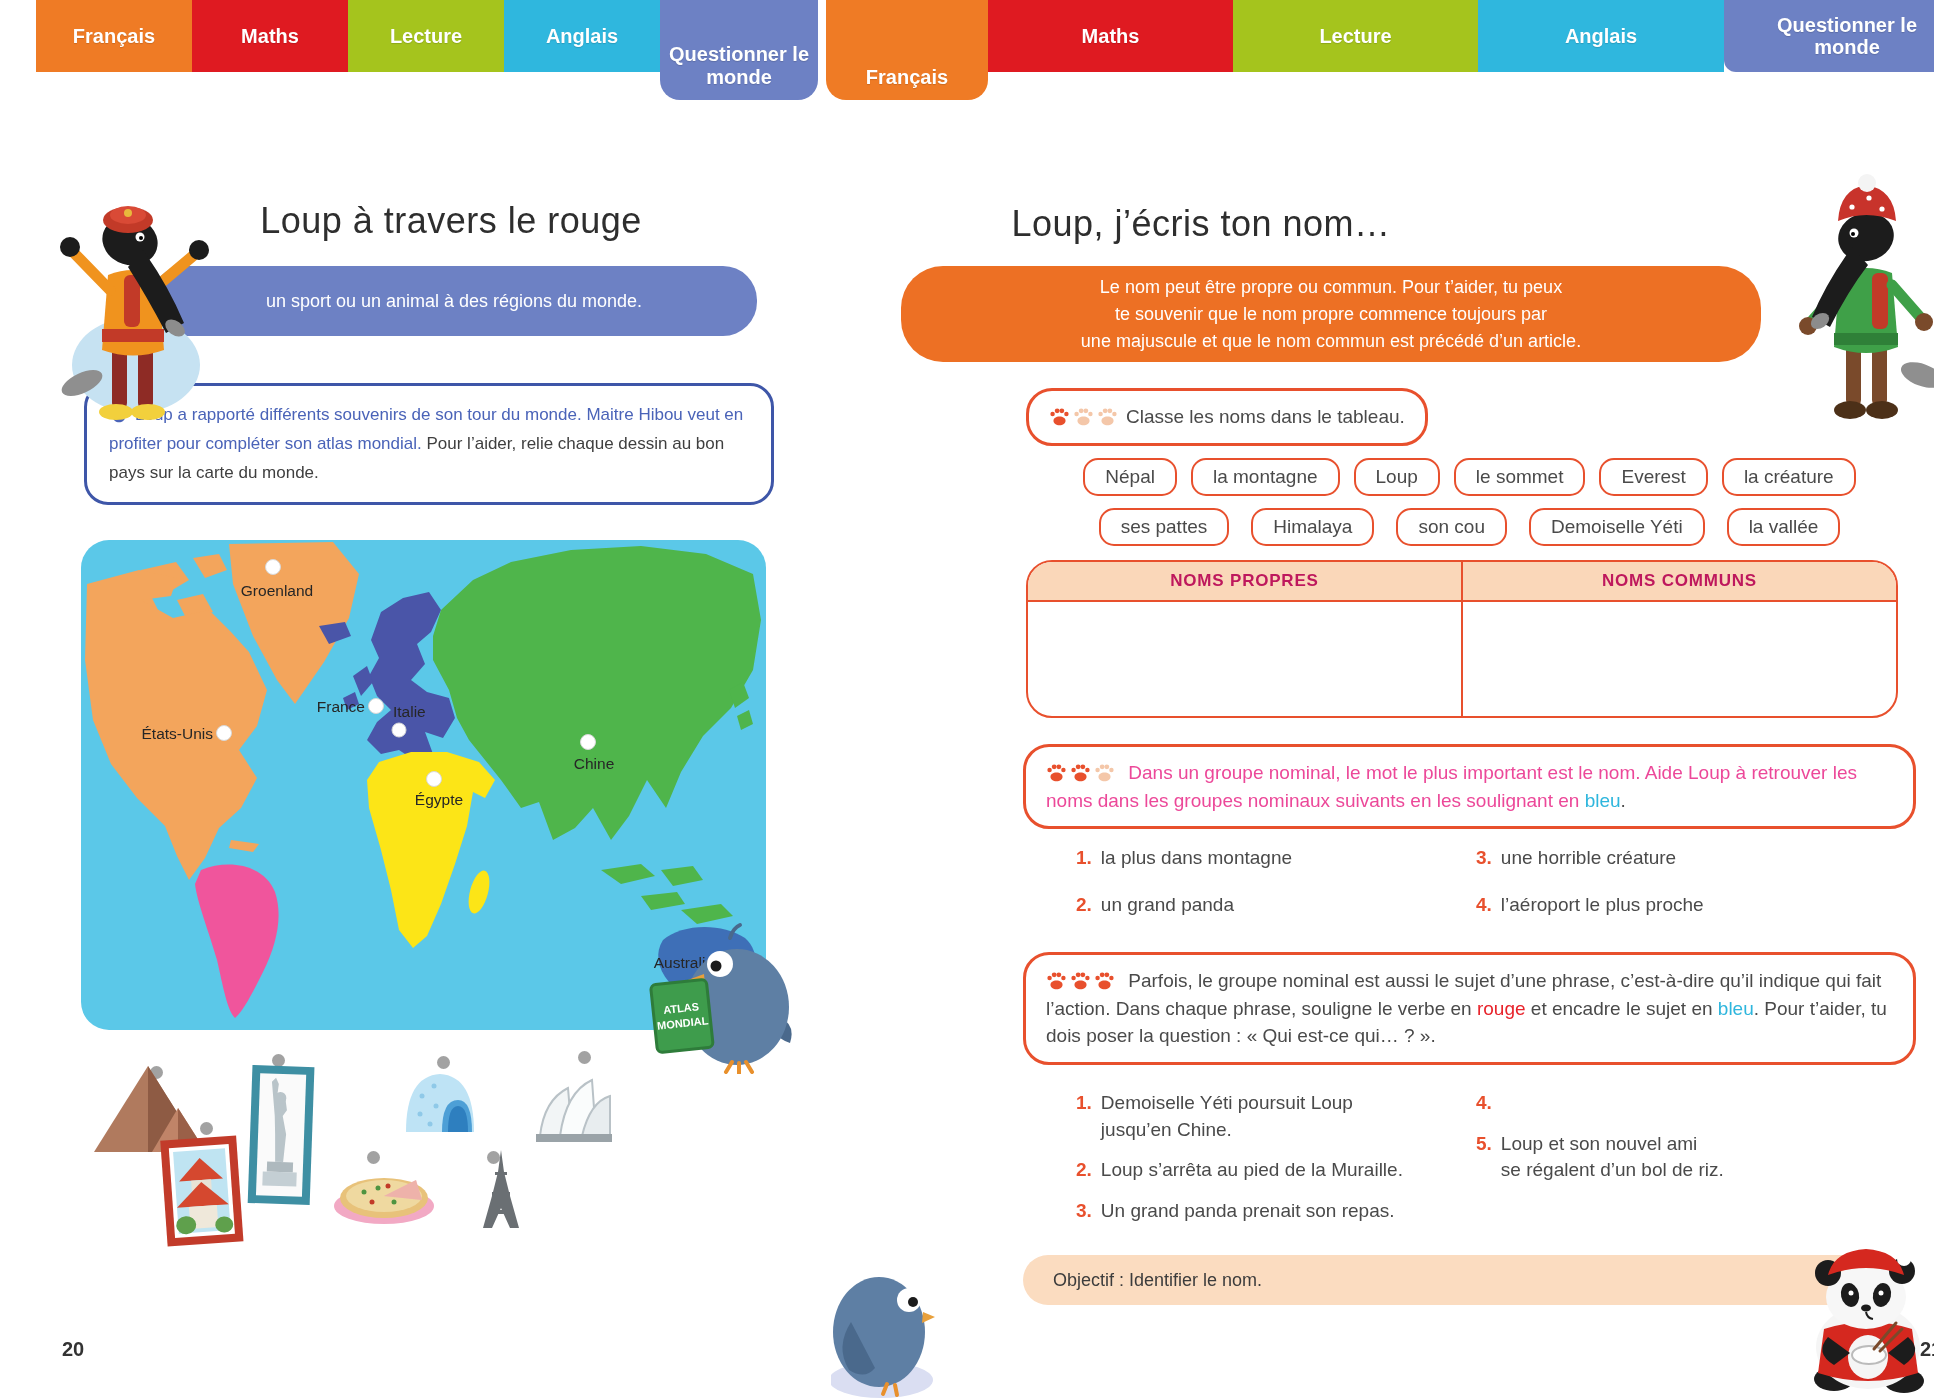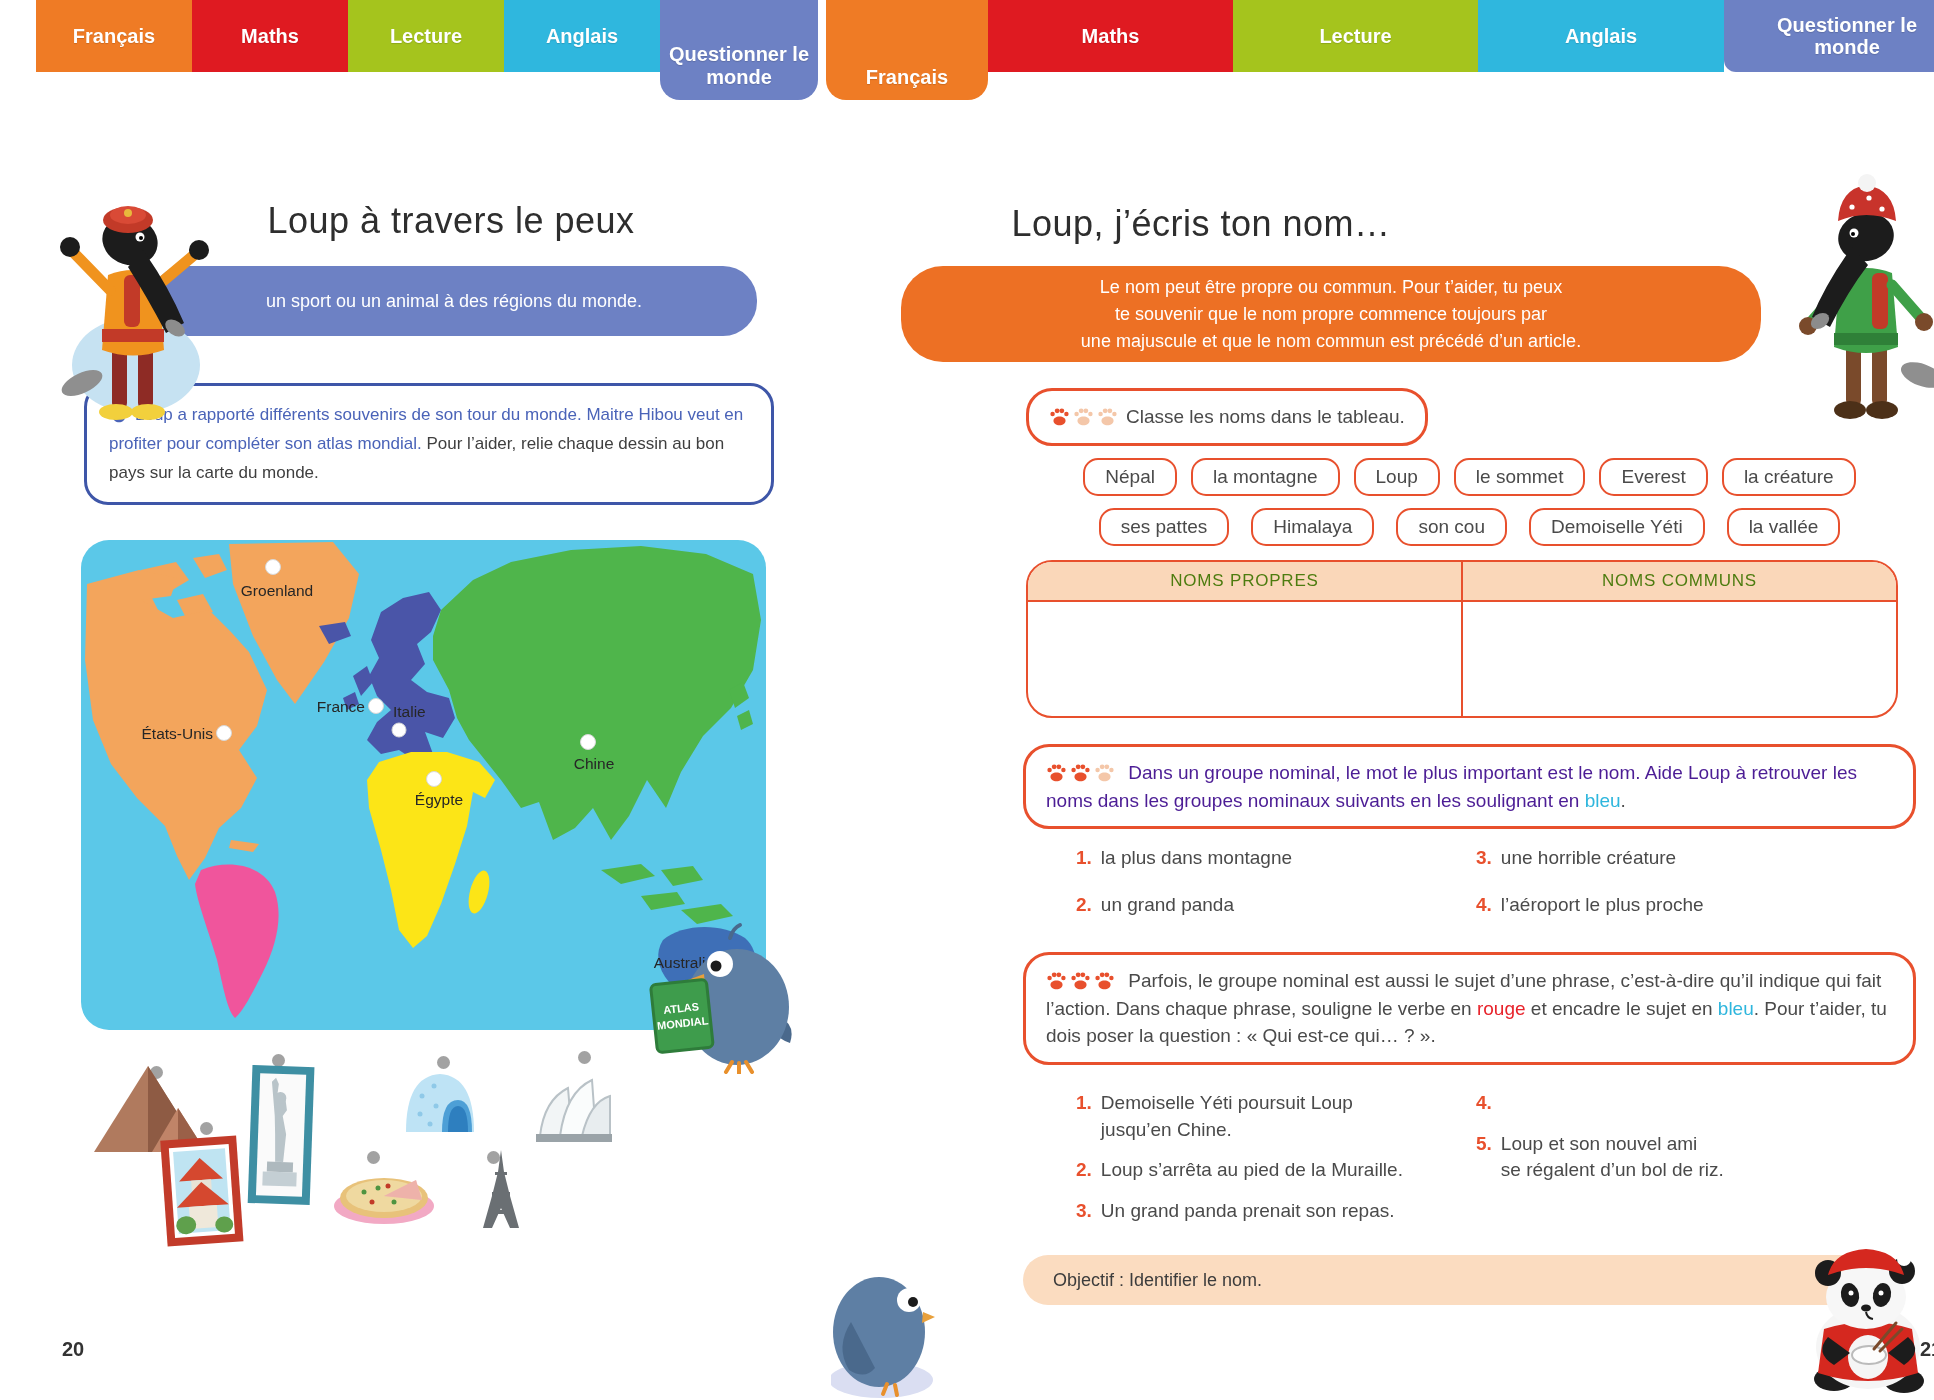"Loup à travers le peux" div.page-title { text: peux -> rouge }
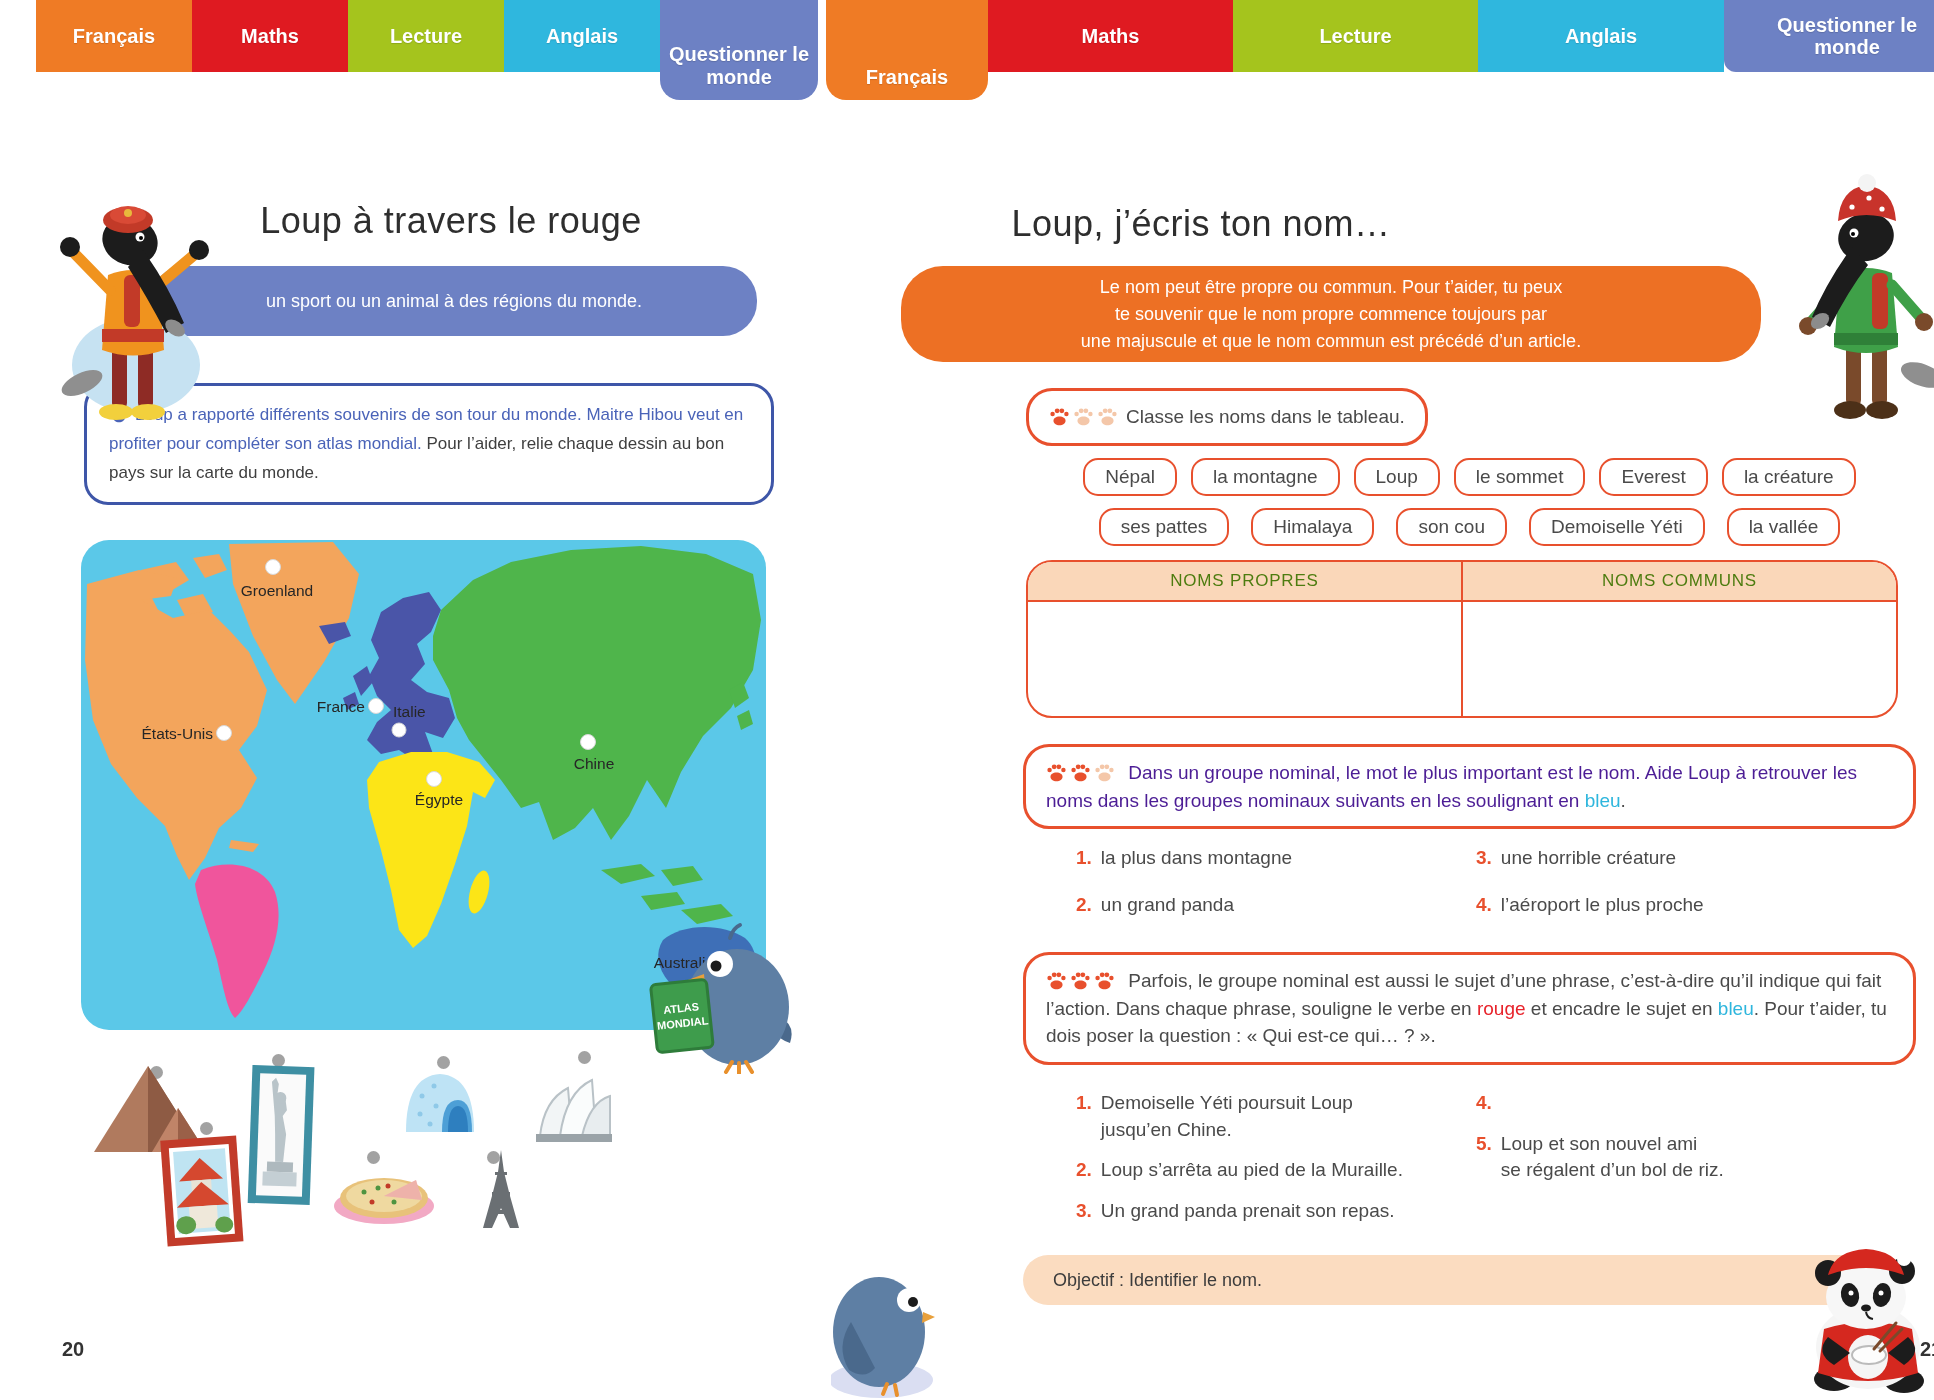"NOMS PROPRES" .nt-hcell { color: #4d7c0f -> #be185d; font-weight: 400 -> 700 }
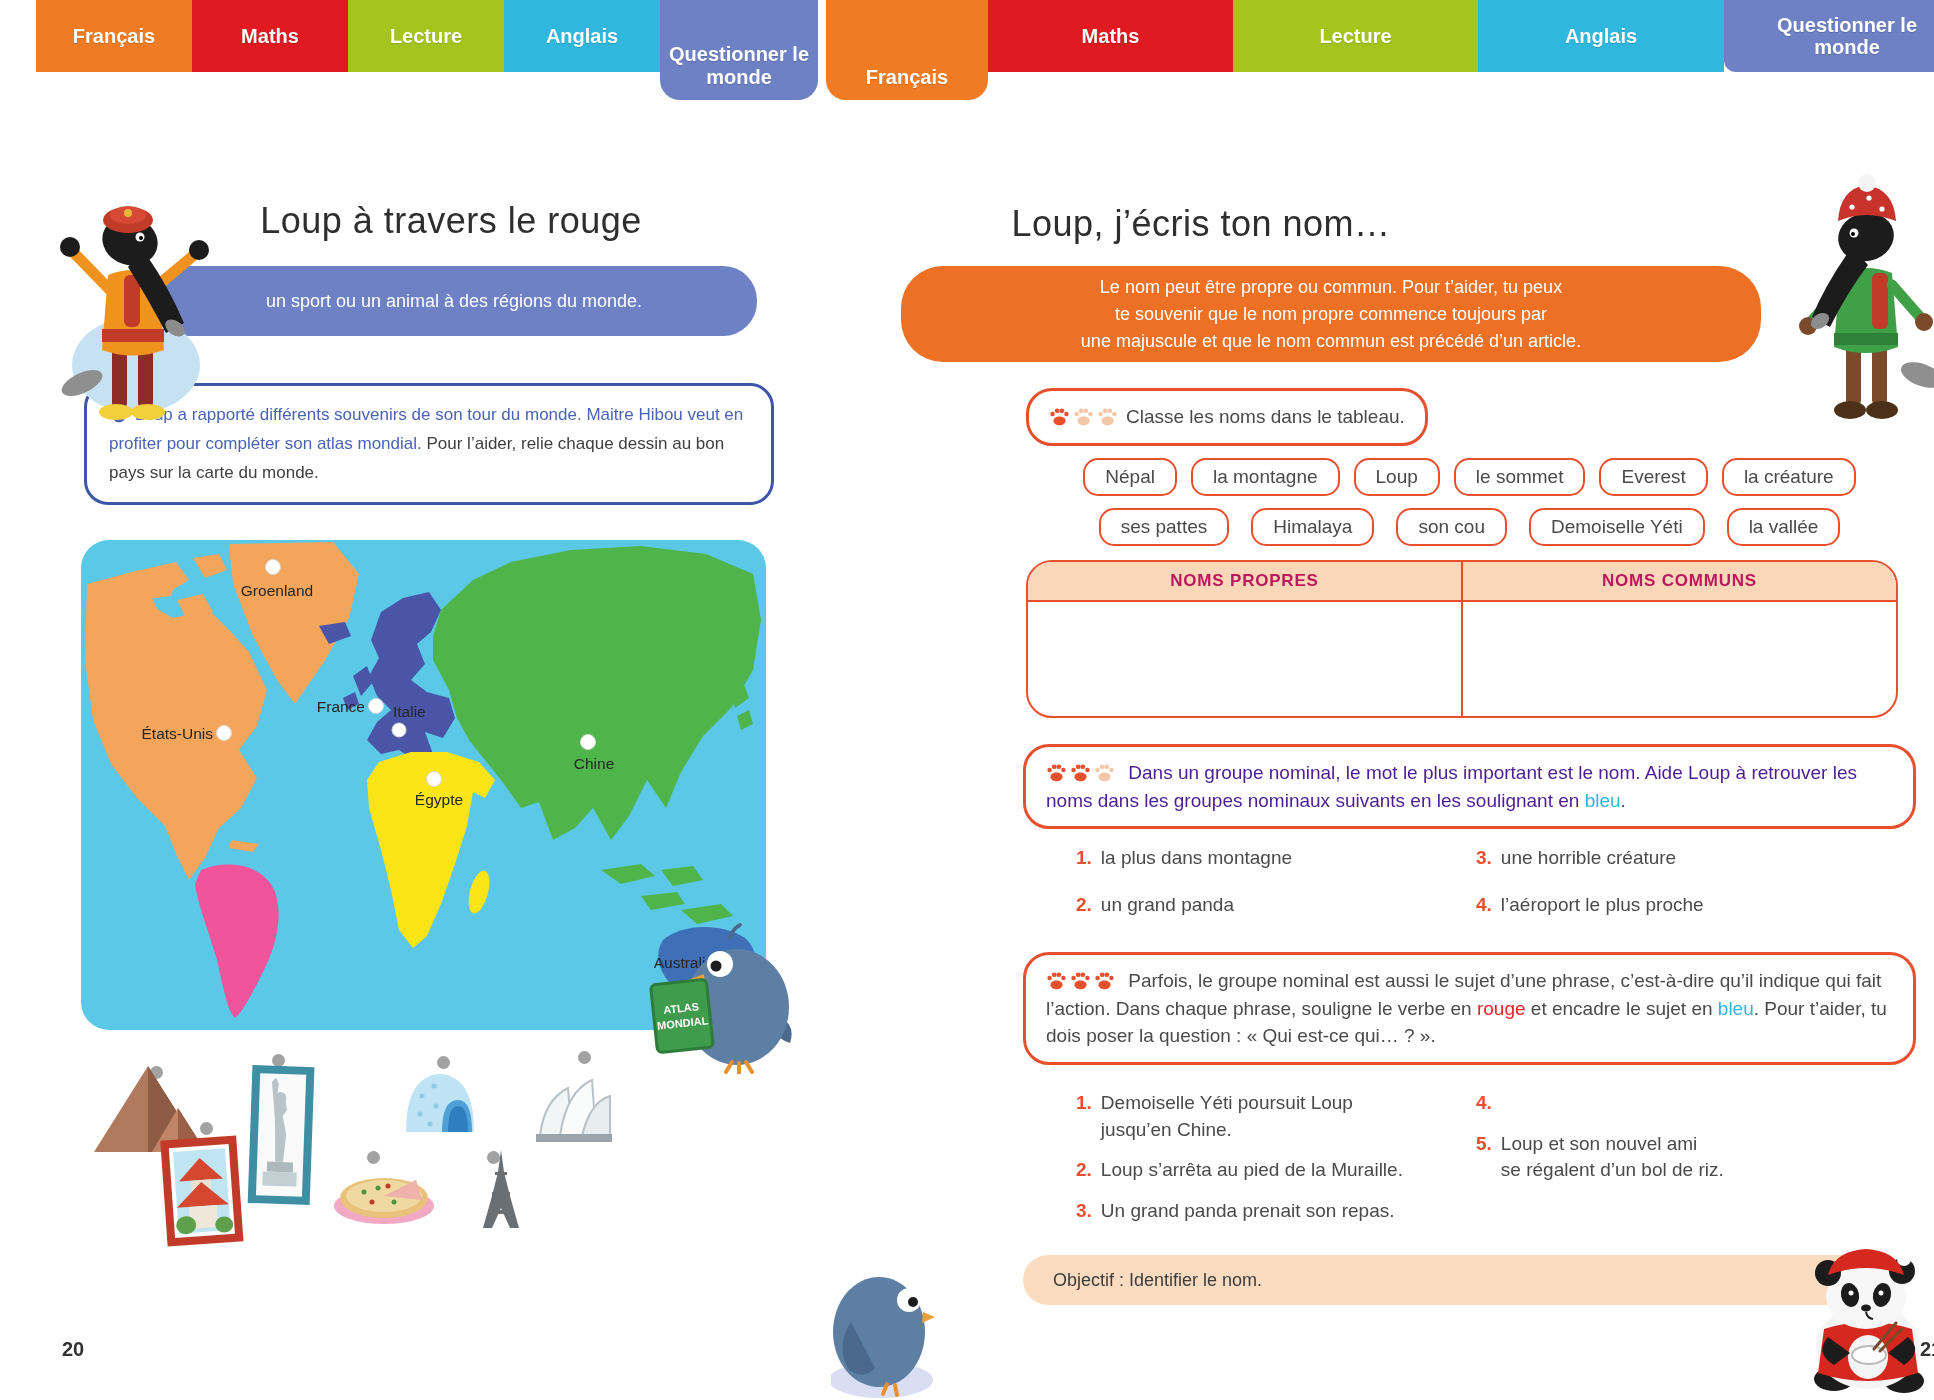"Dans un groupe nominal, le" span { color: #4c1d95 -> #ec4899 }
